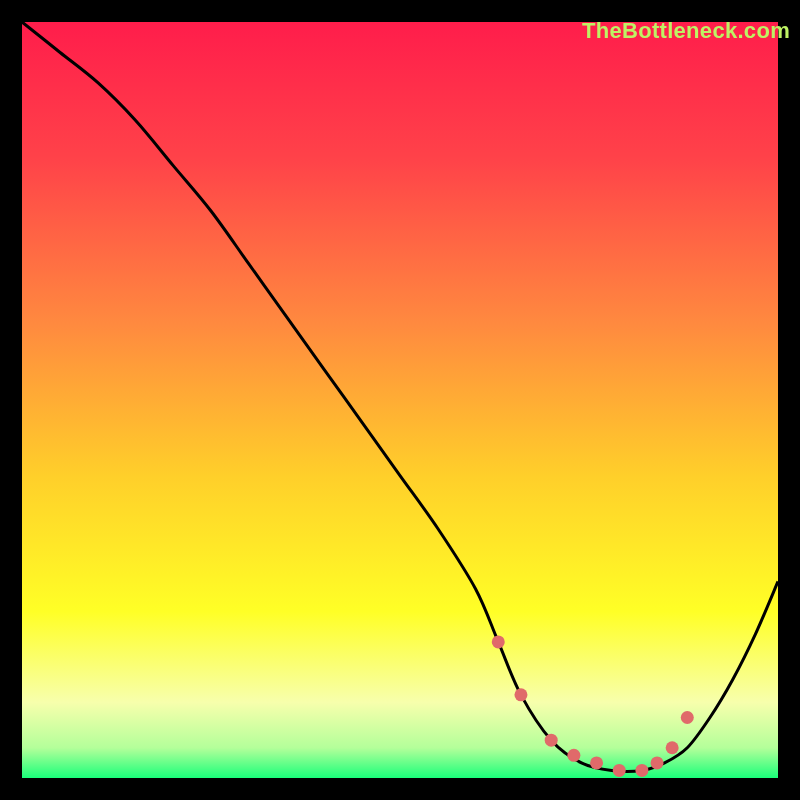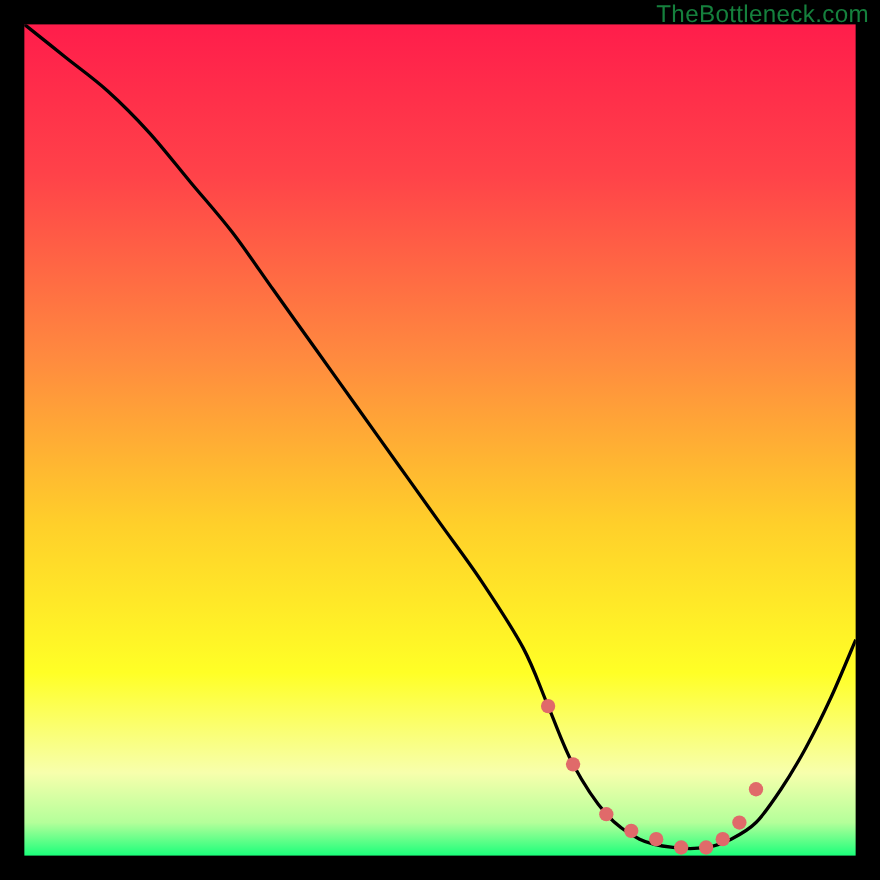"TheBottleneck.com" .watermark { color: #15803d -> #bef264; font-weight: 400 -> 700; top: 0 -> 18px }
